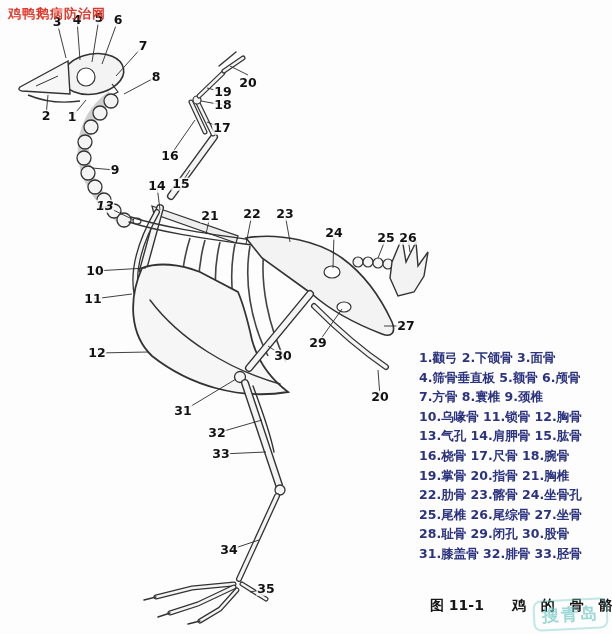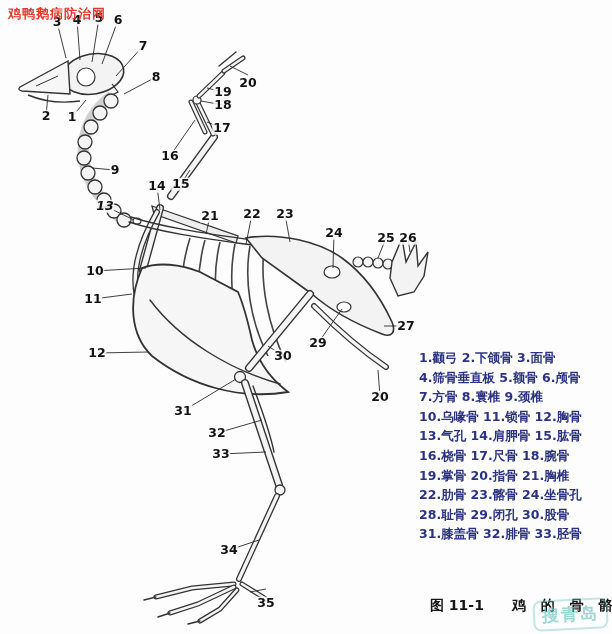"25.尾椎 26.尾综骨 27.坐骨" div.lg { html: none -> <div>25.尾椎 26.尾综骨 27.坐骨</div> }
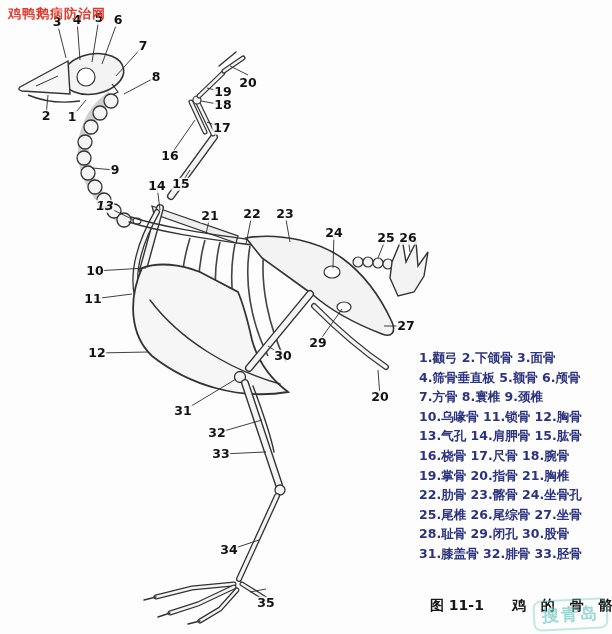"35" span.callout { top: 603px -> 589px }
